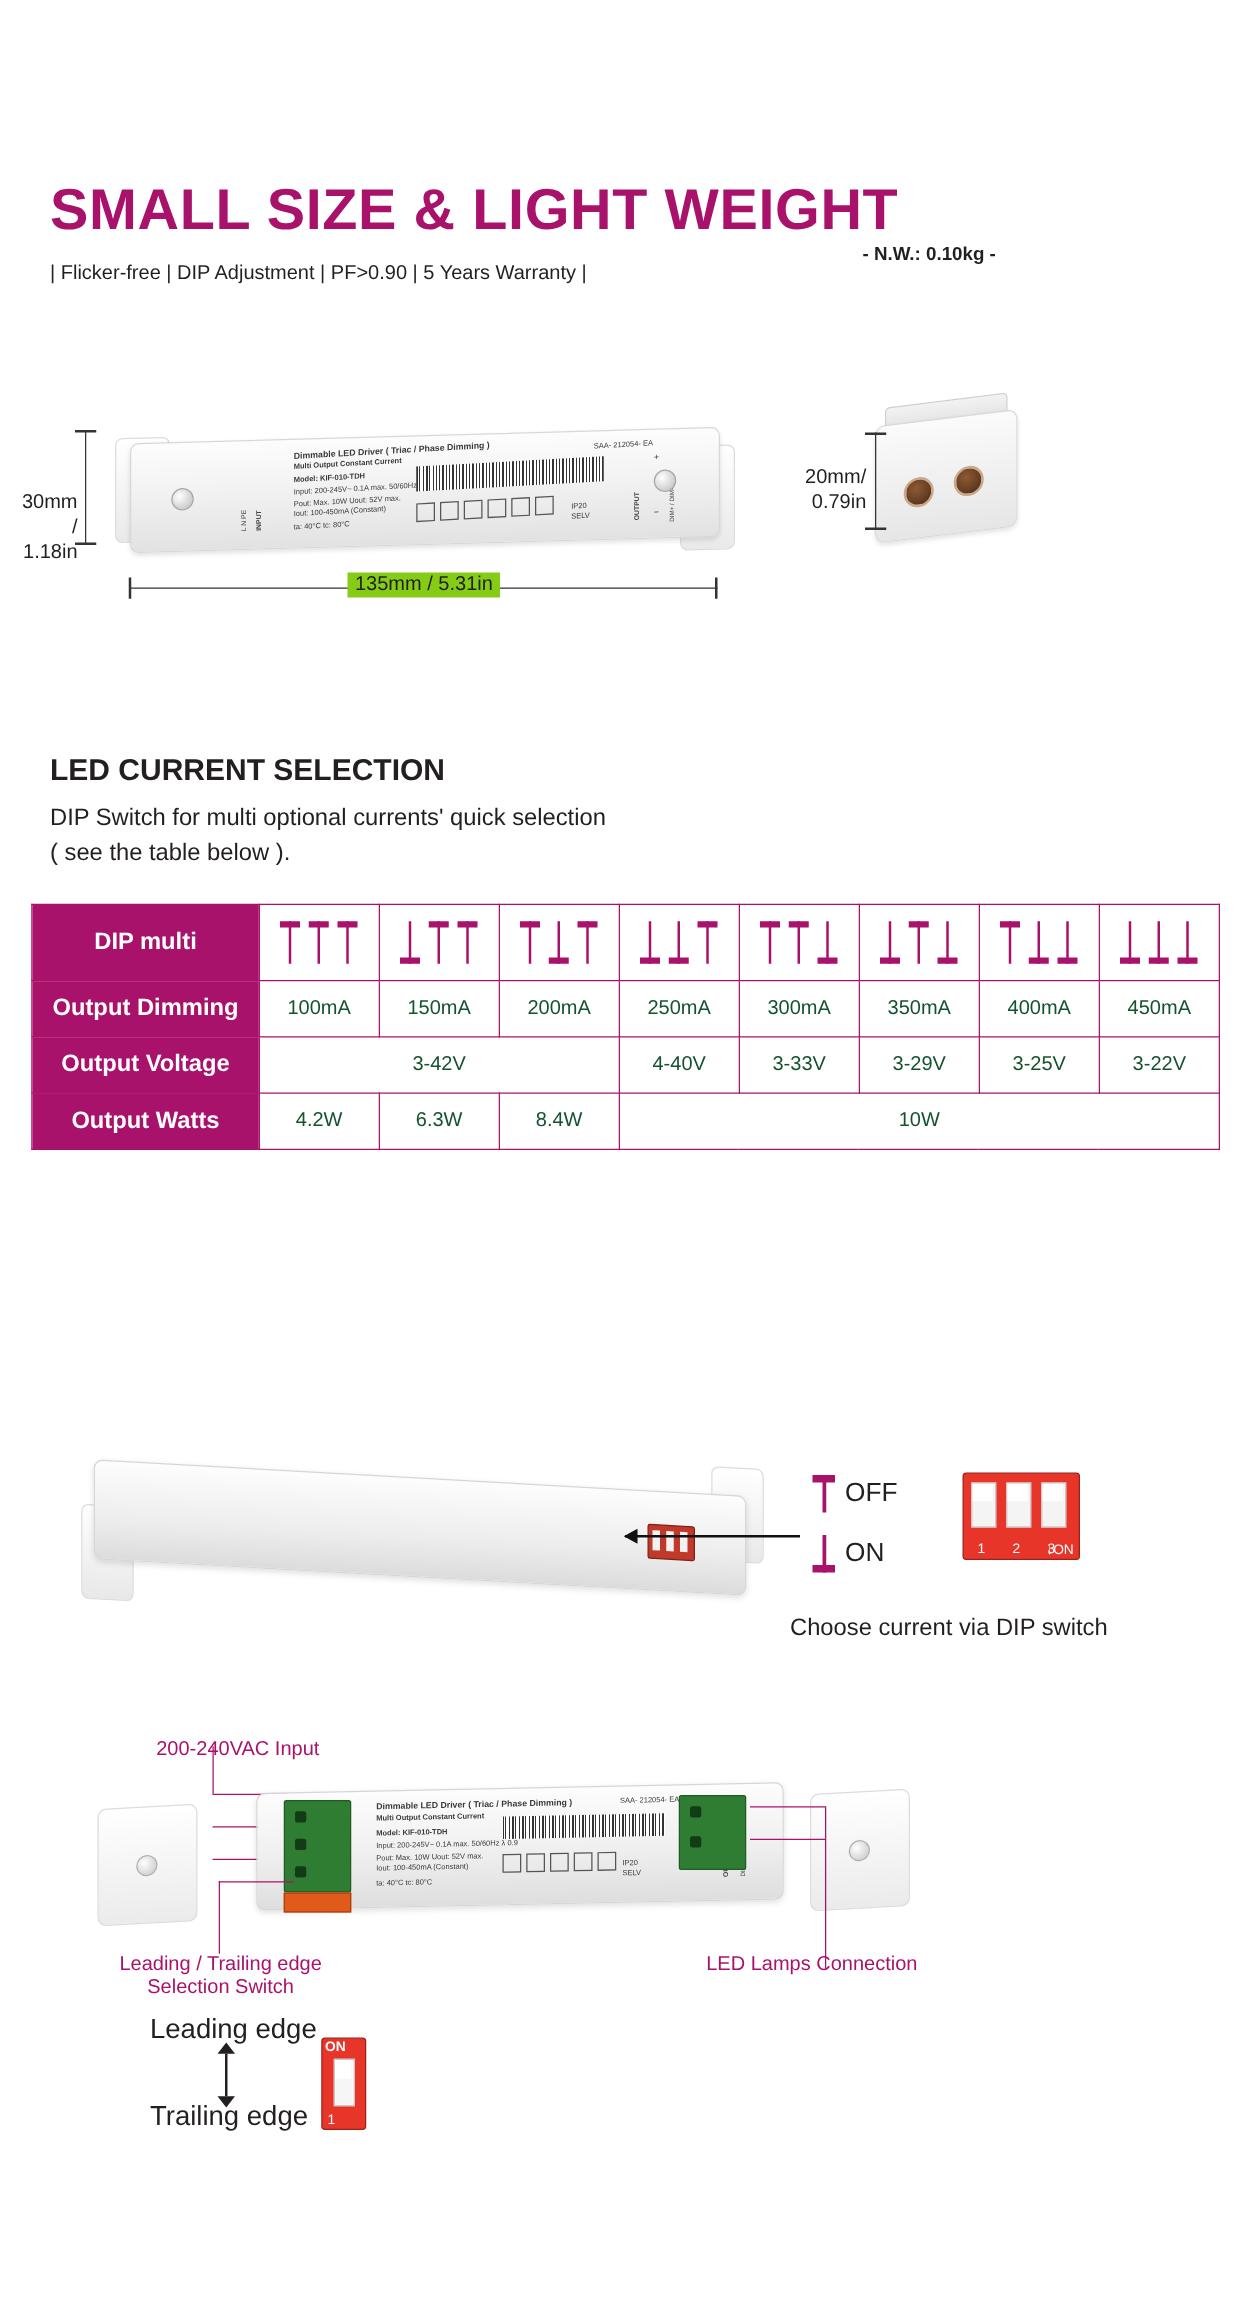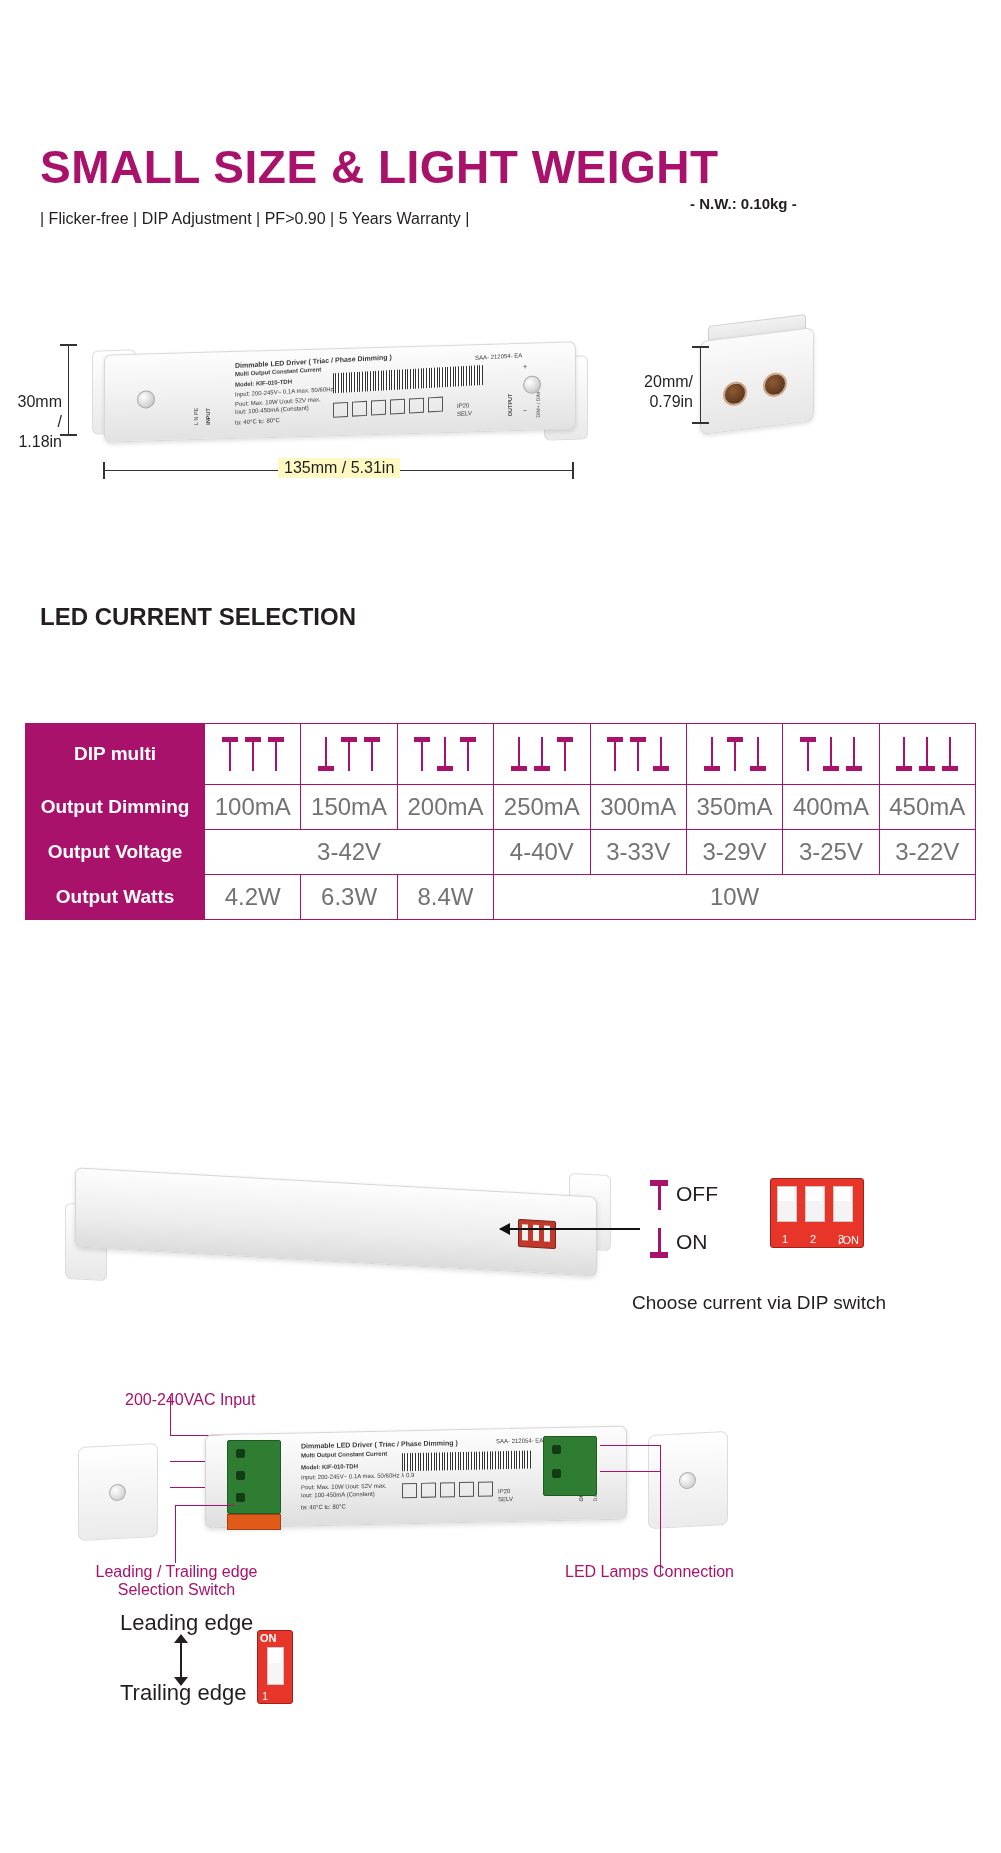"135mm / 5.31in" div.dimtxt { background: #fef9c3 -> #84cc16 }
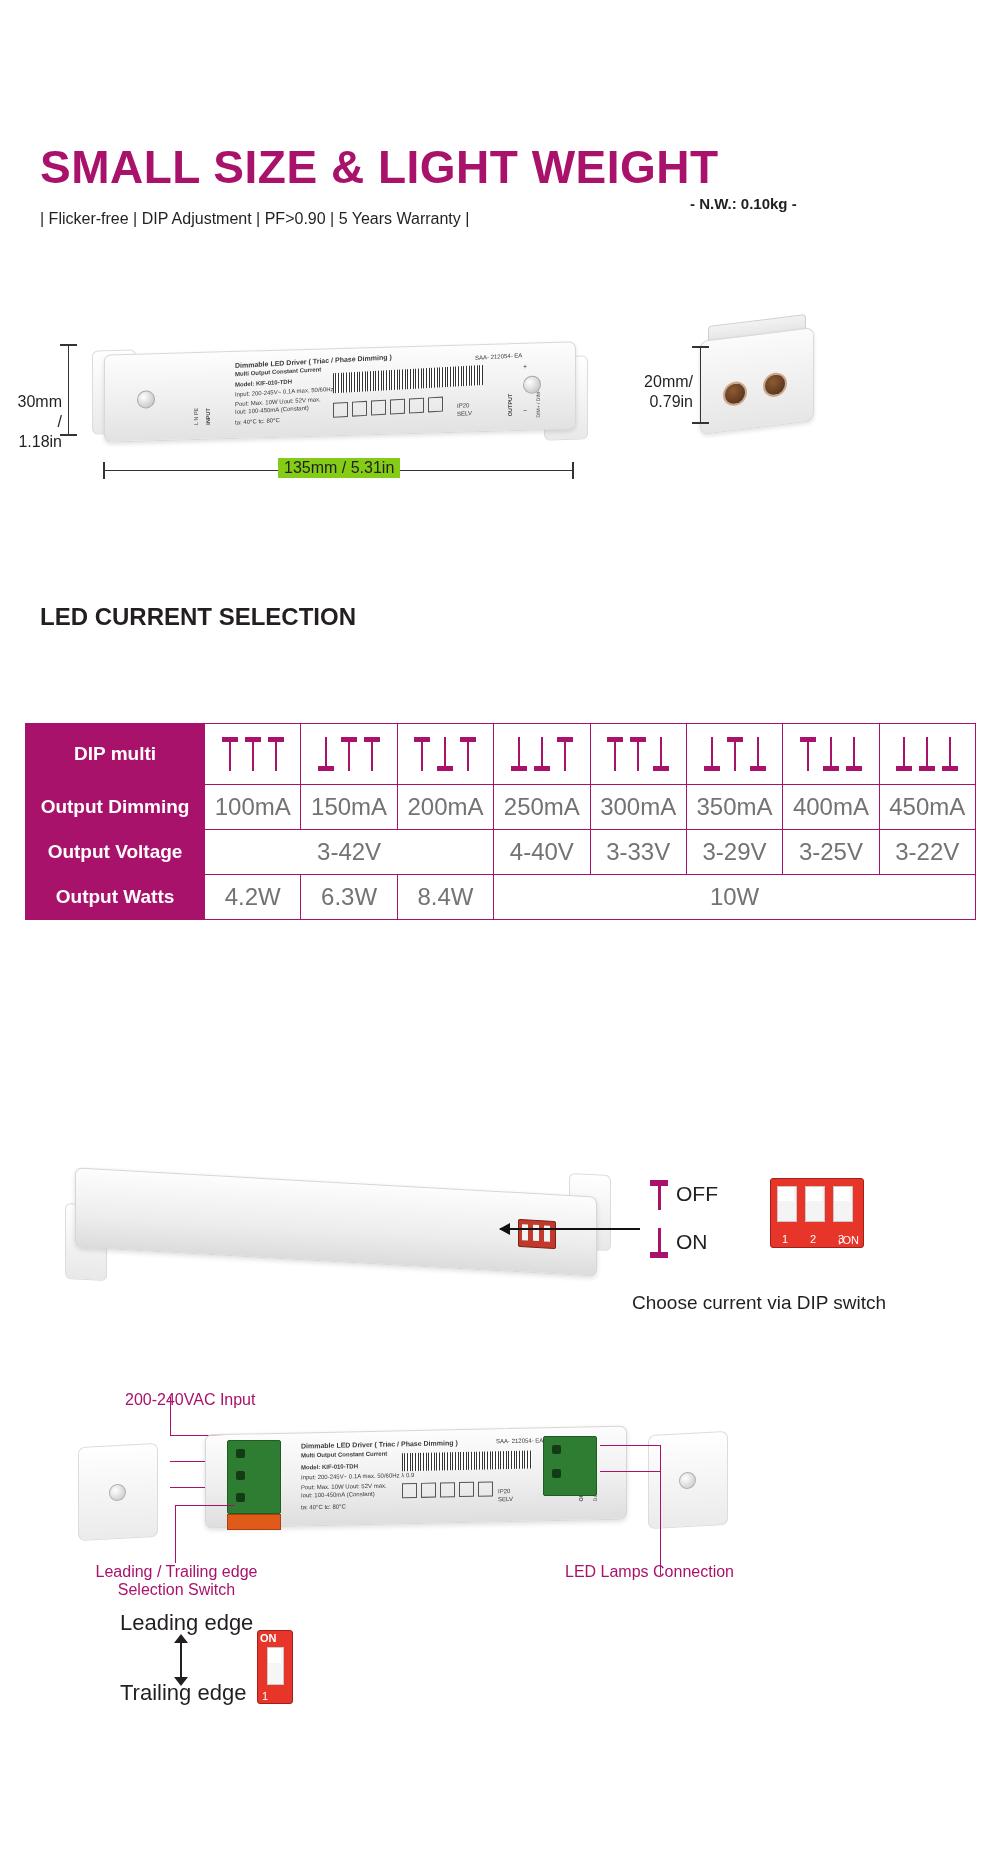"DIP Switch for multi optional" div.p1 { html: none -> <div> <span>DIP Switch for multi optional currents' quick selection</span><br> <span>( see the table below ).</span> </div> }
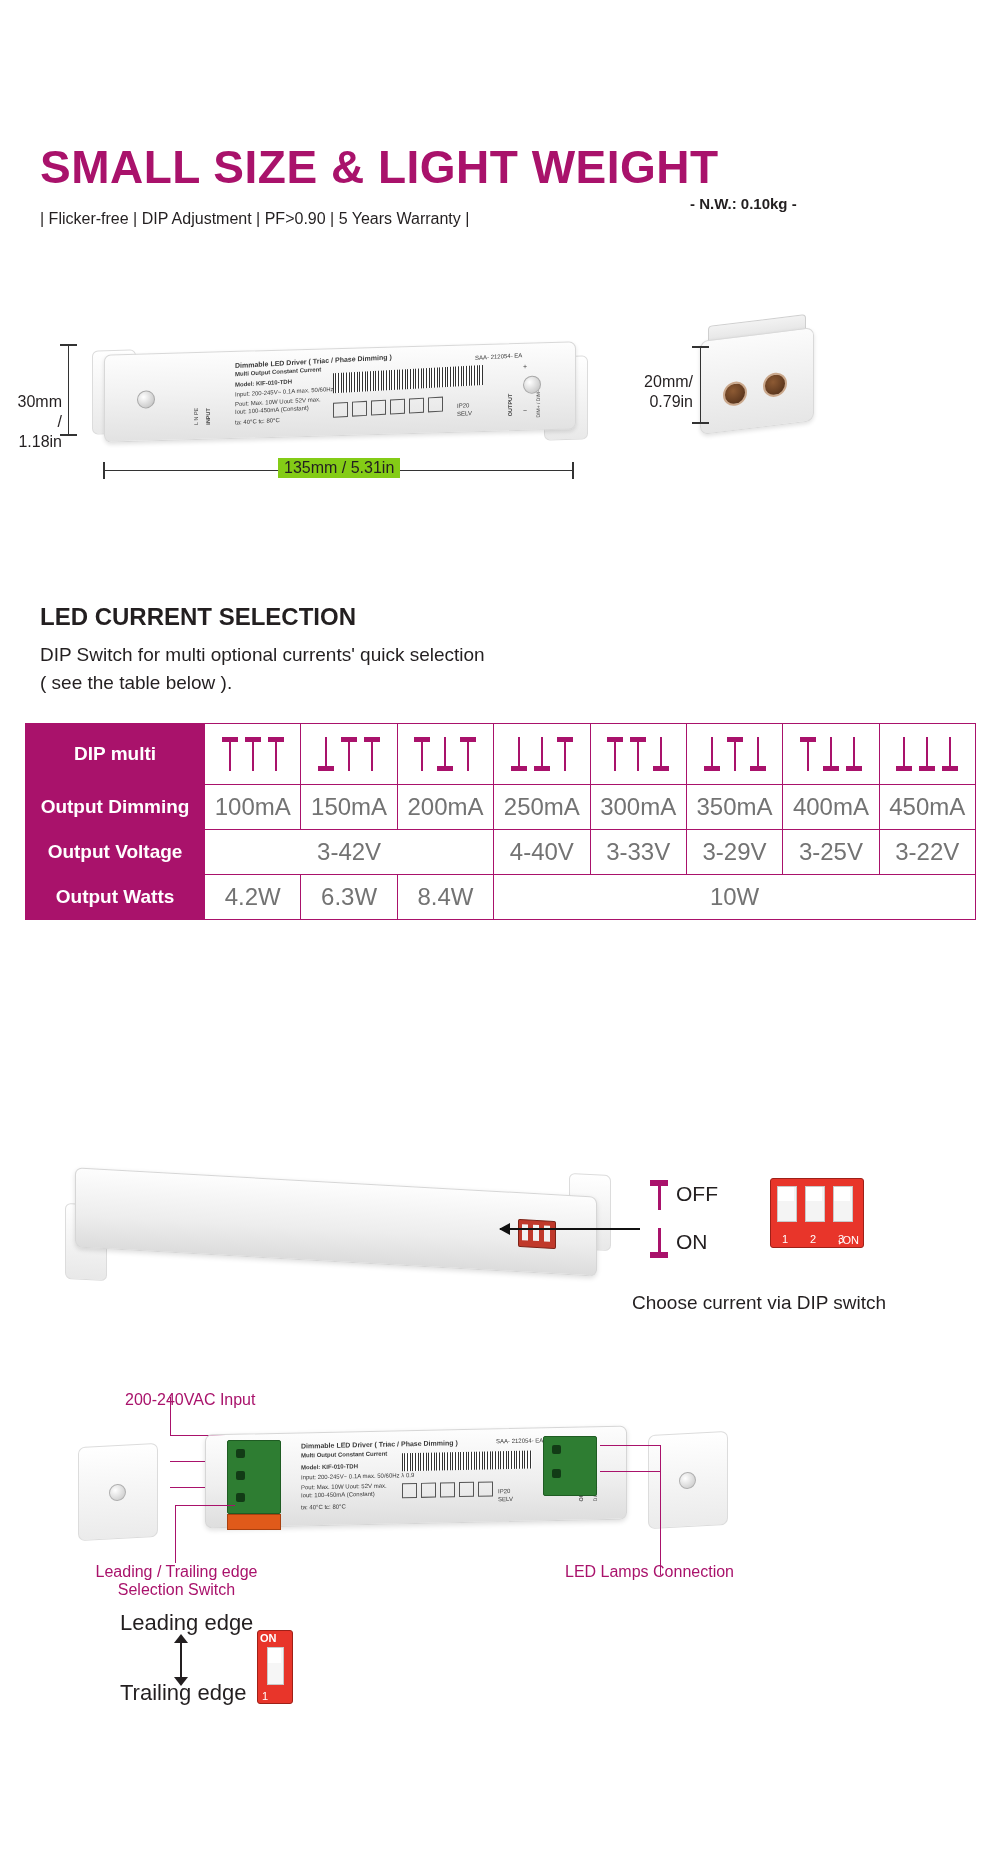"100mA" .tbl td { color: #737373 -> #14532d; font-size: 24px -> 16px }
